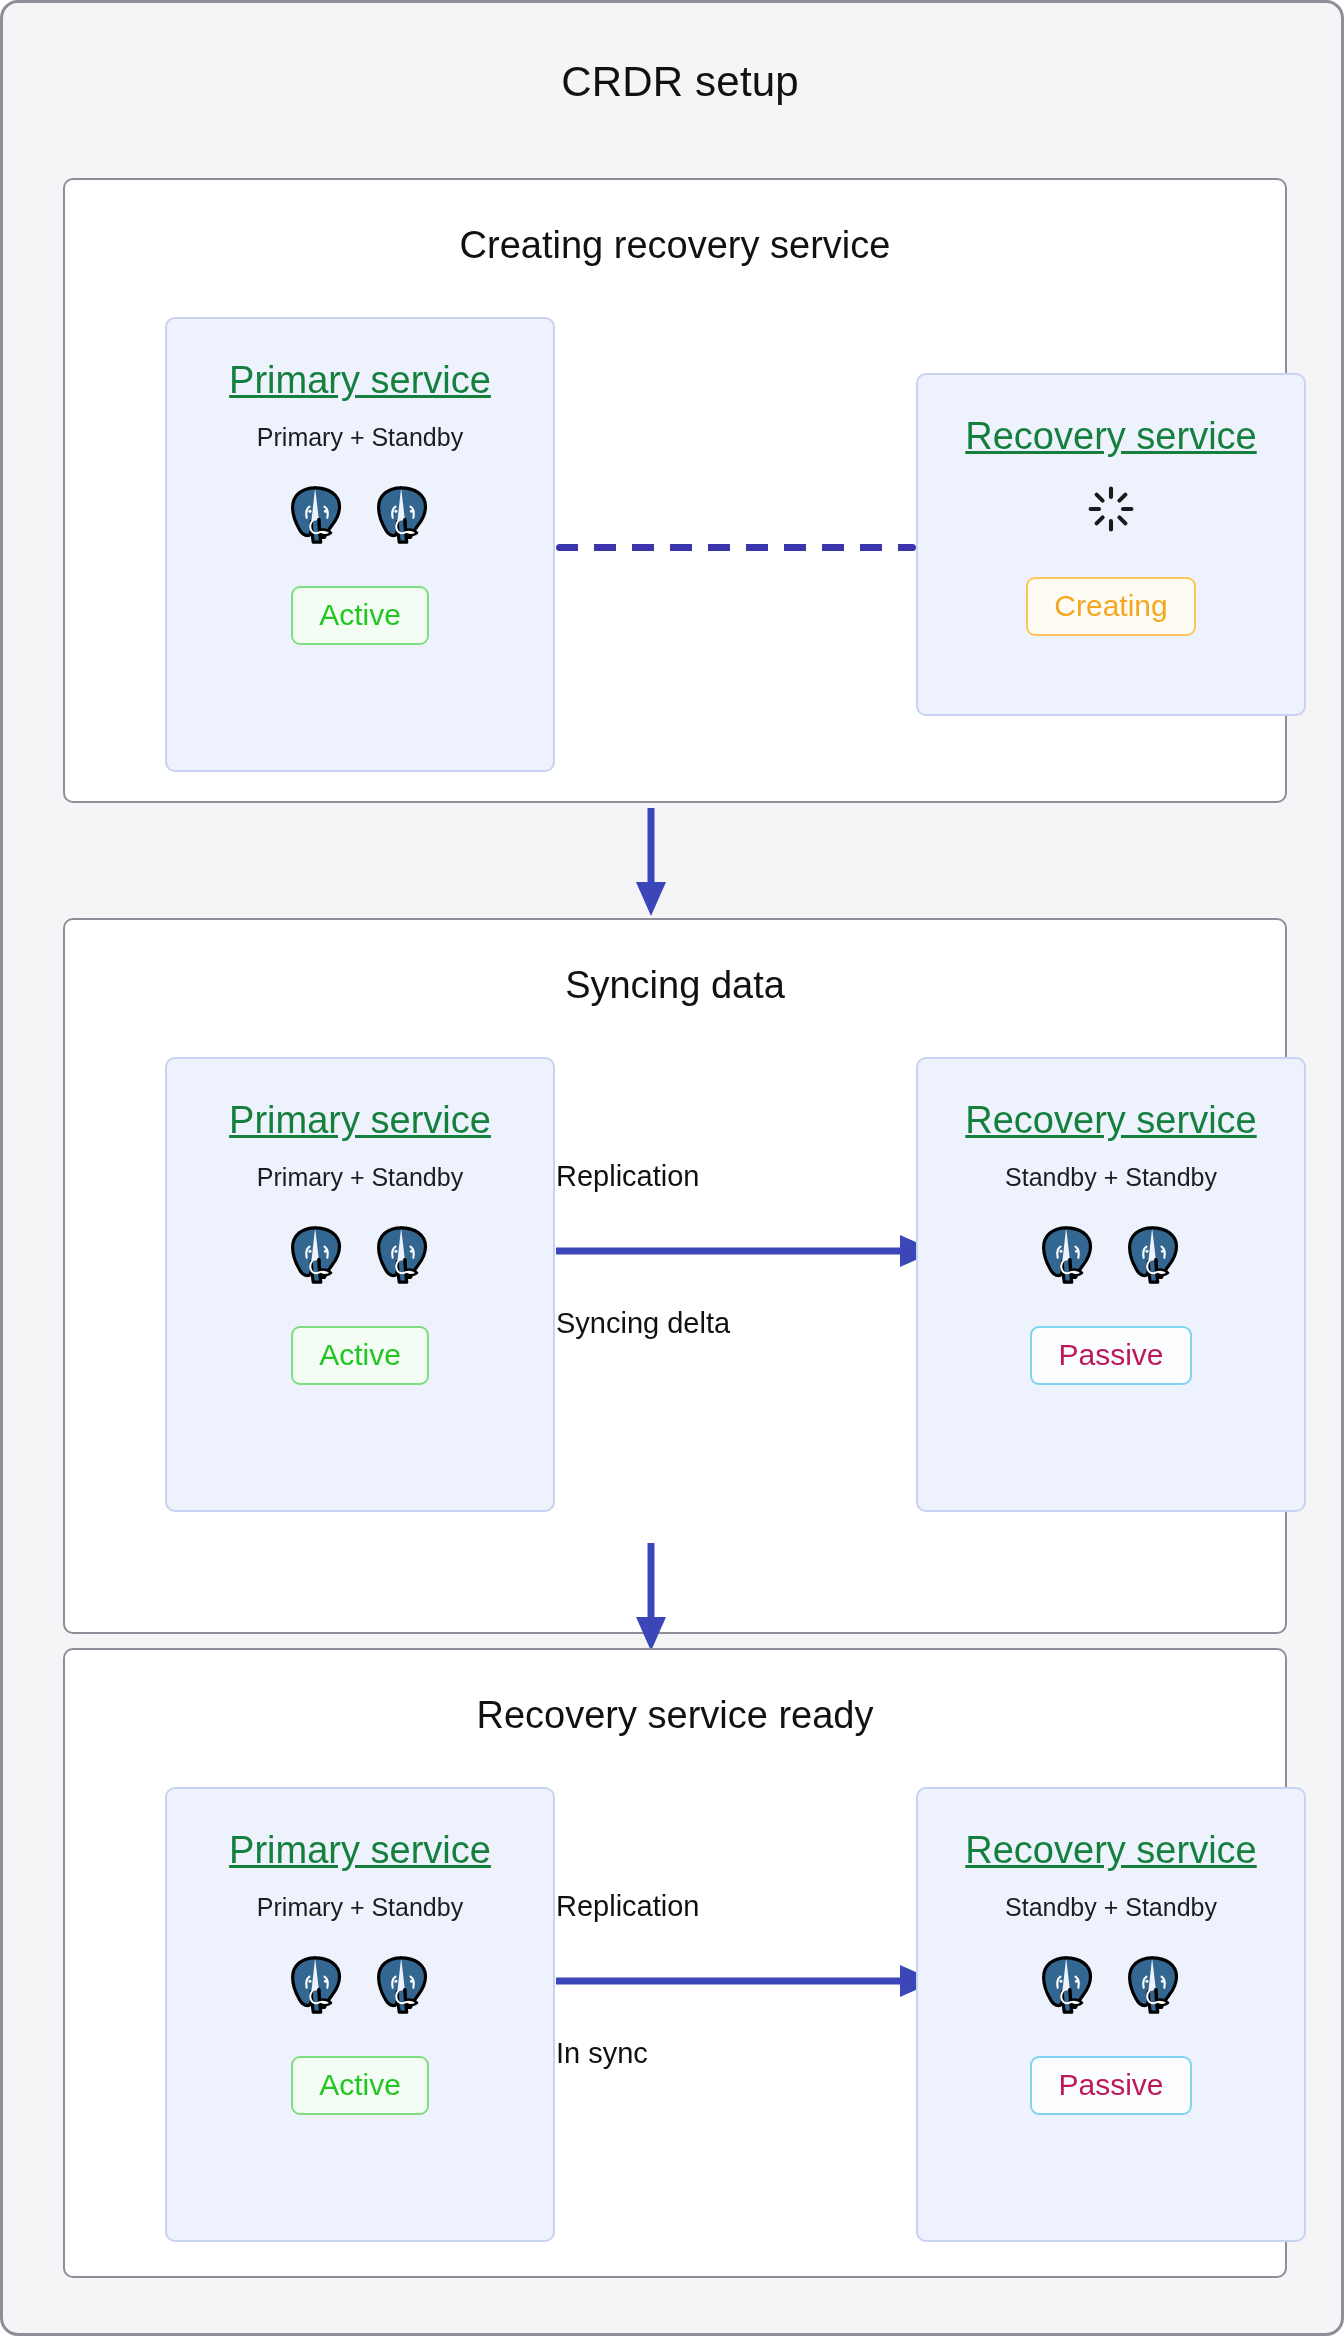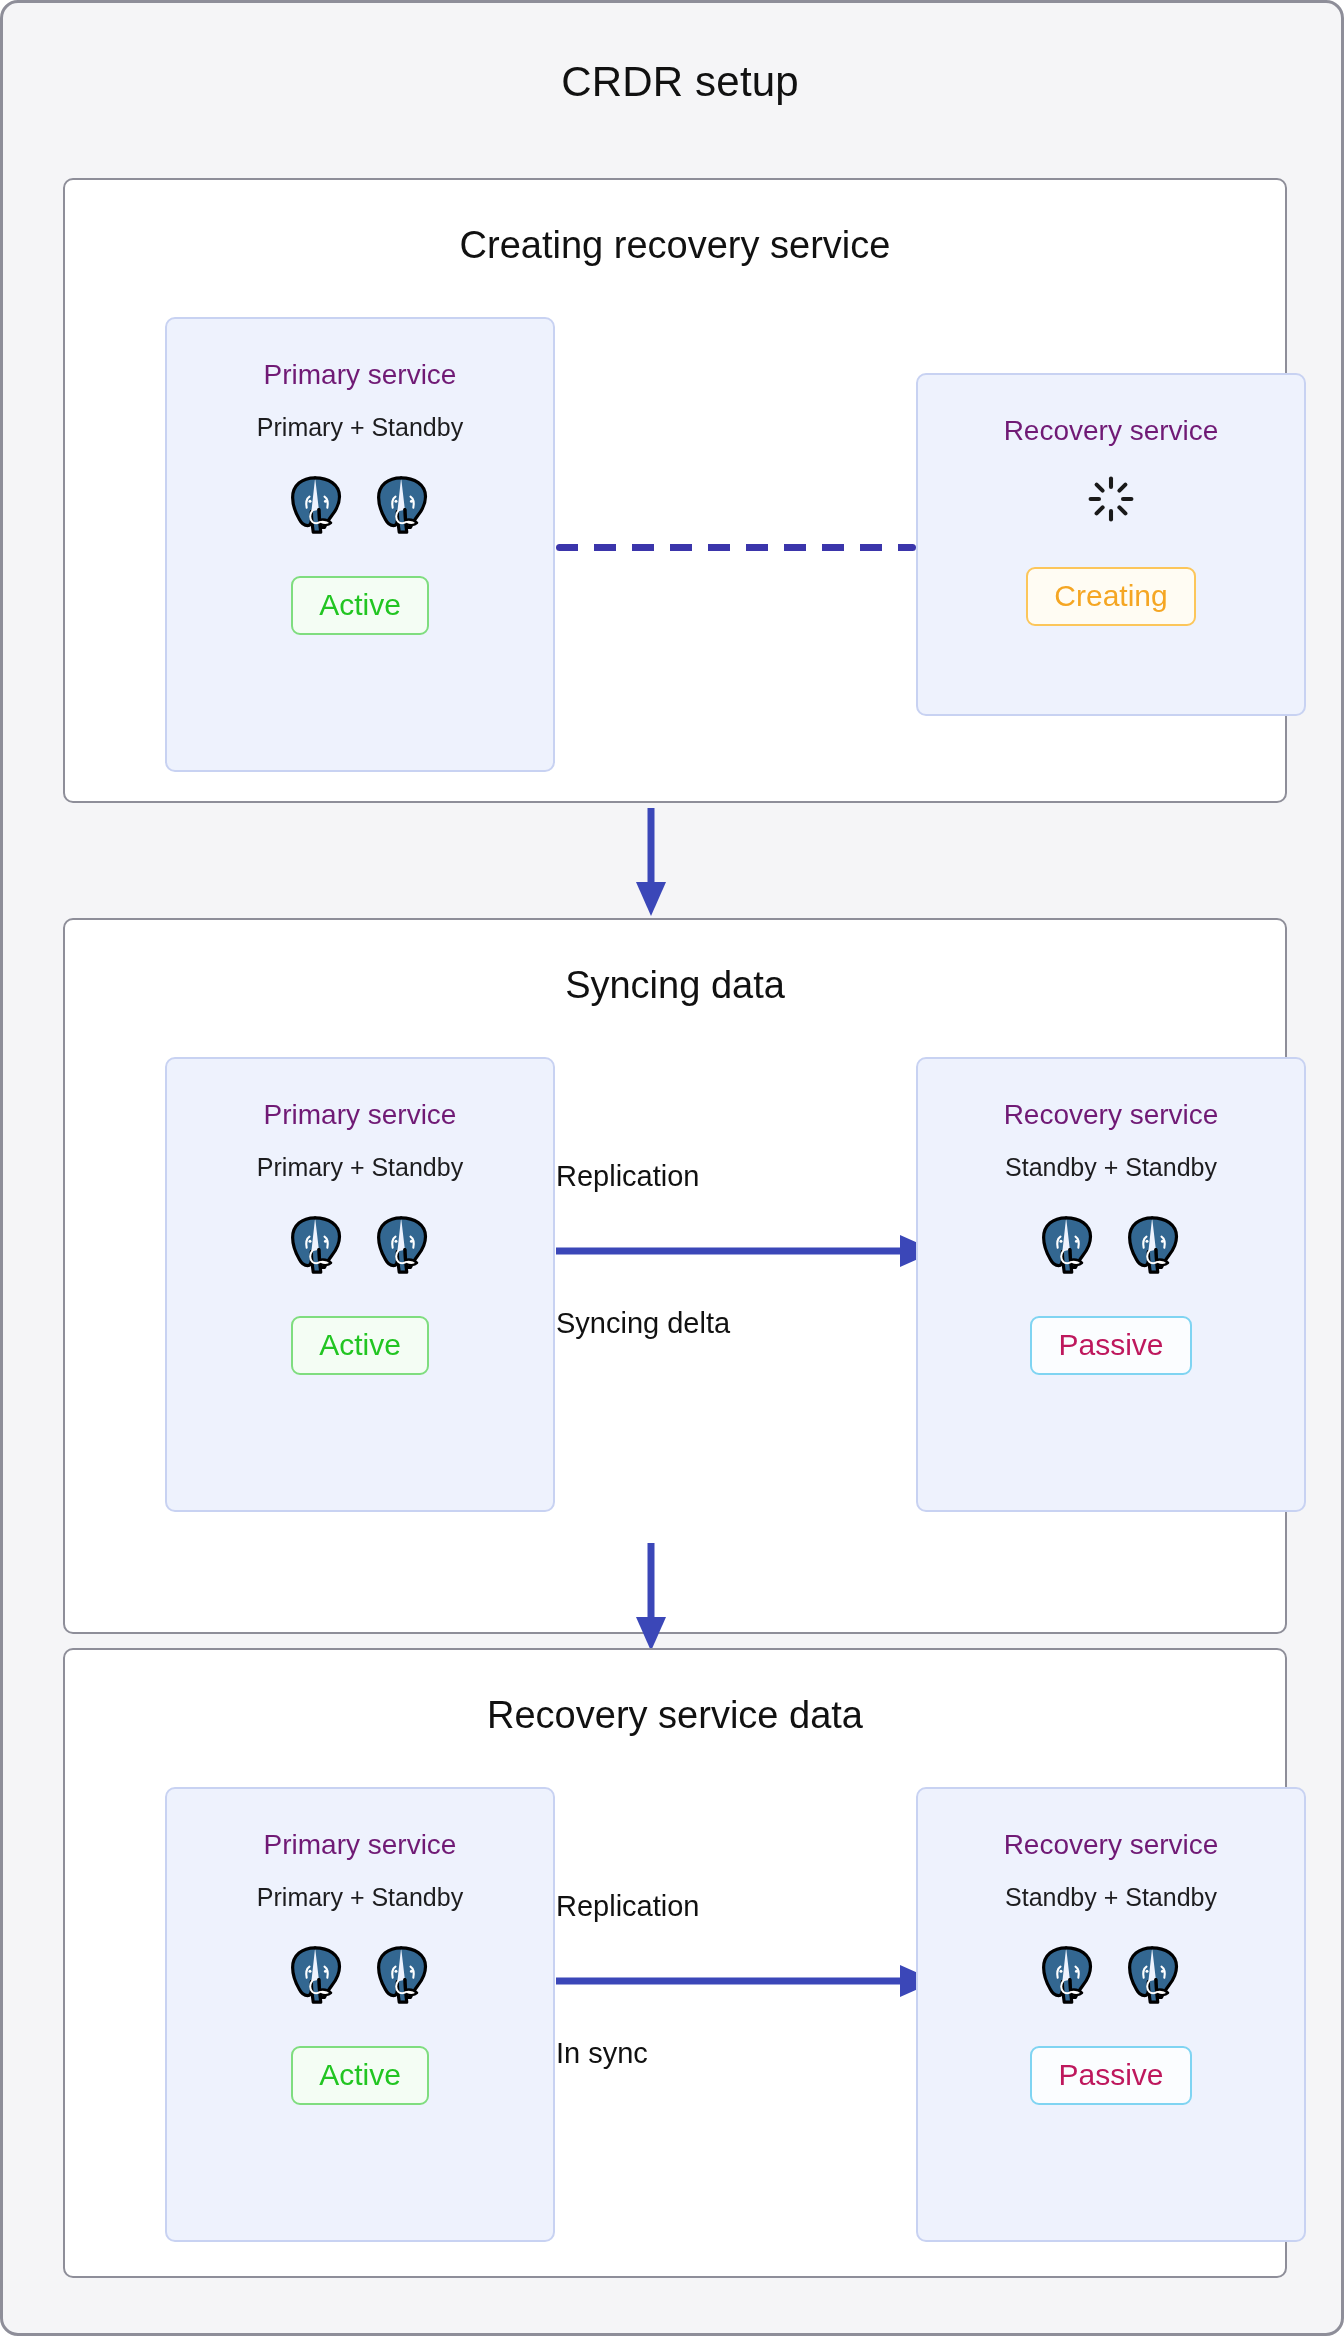"Primary service" .svc-name { color: #701a75 -> #15803d; font-size: 28px -> 38px; text-decoration: none -> underline }
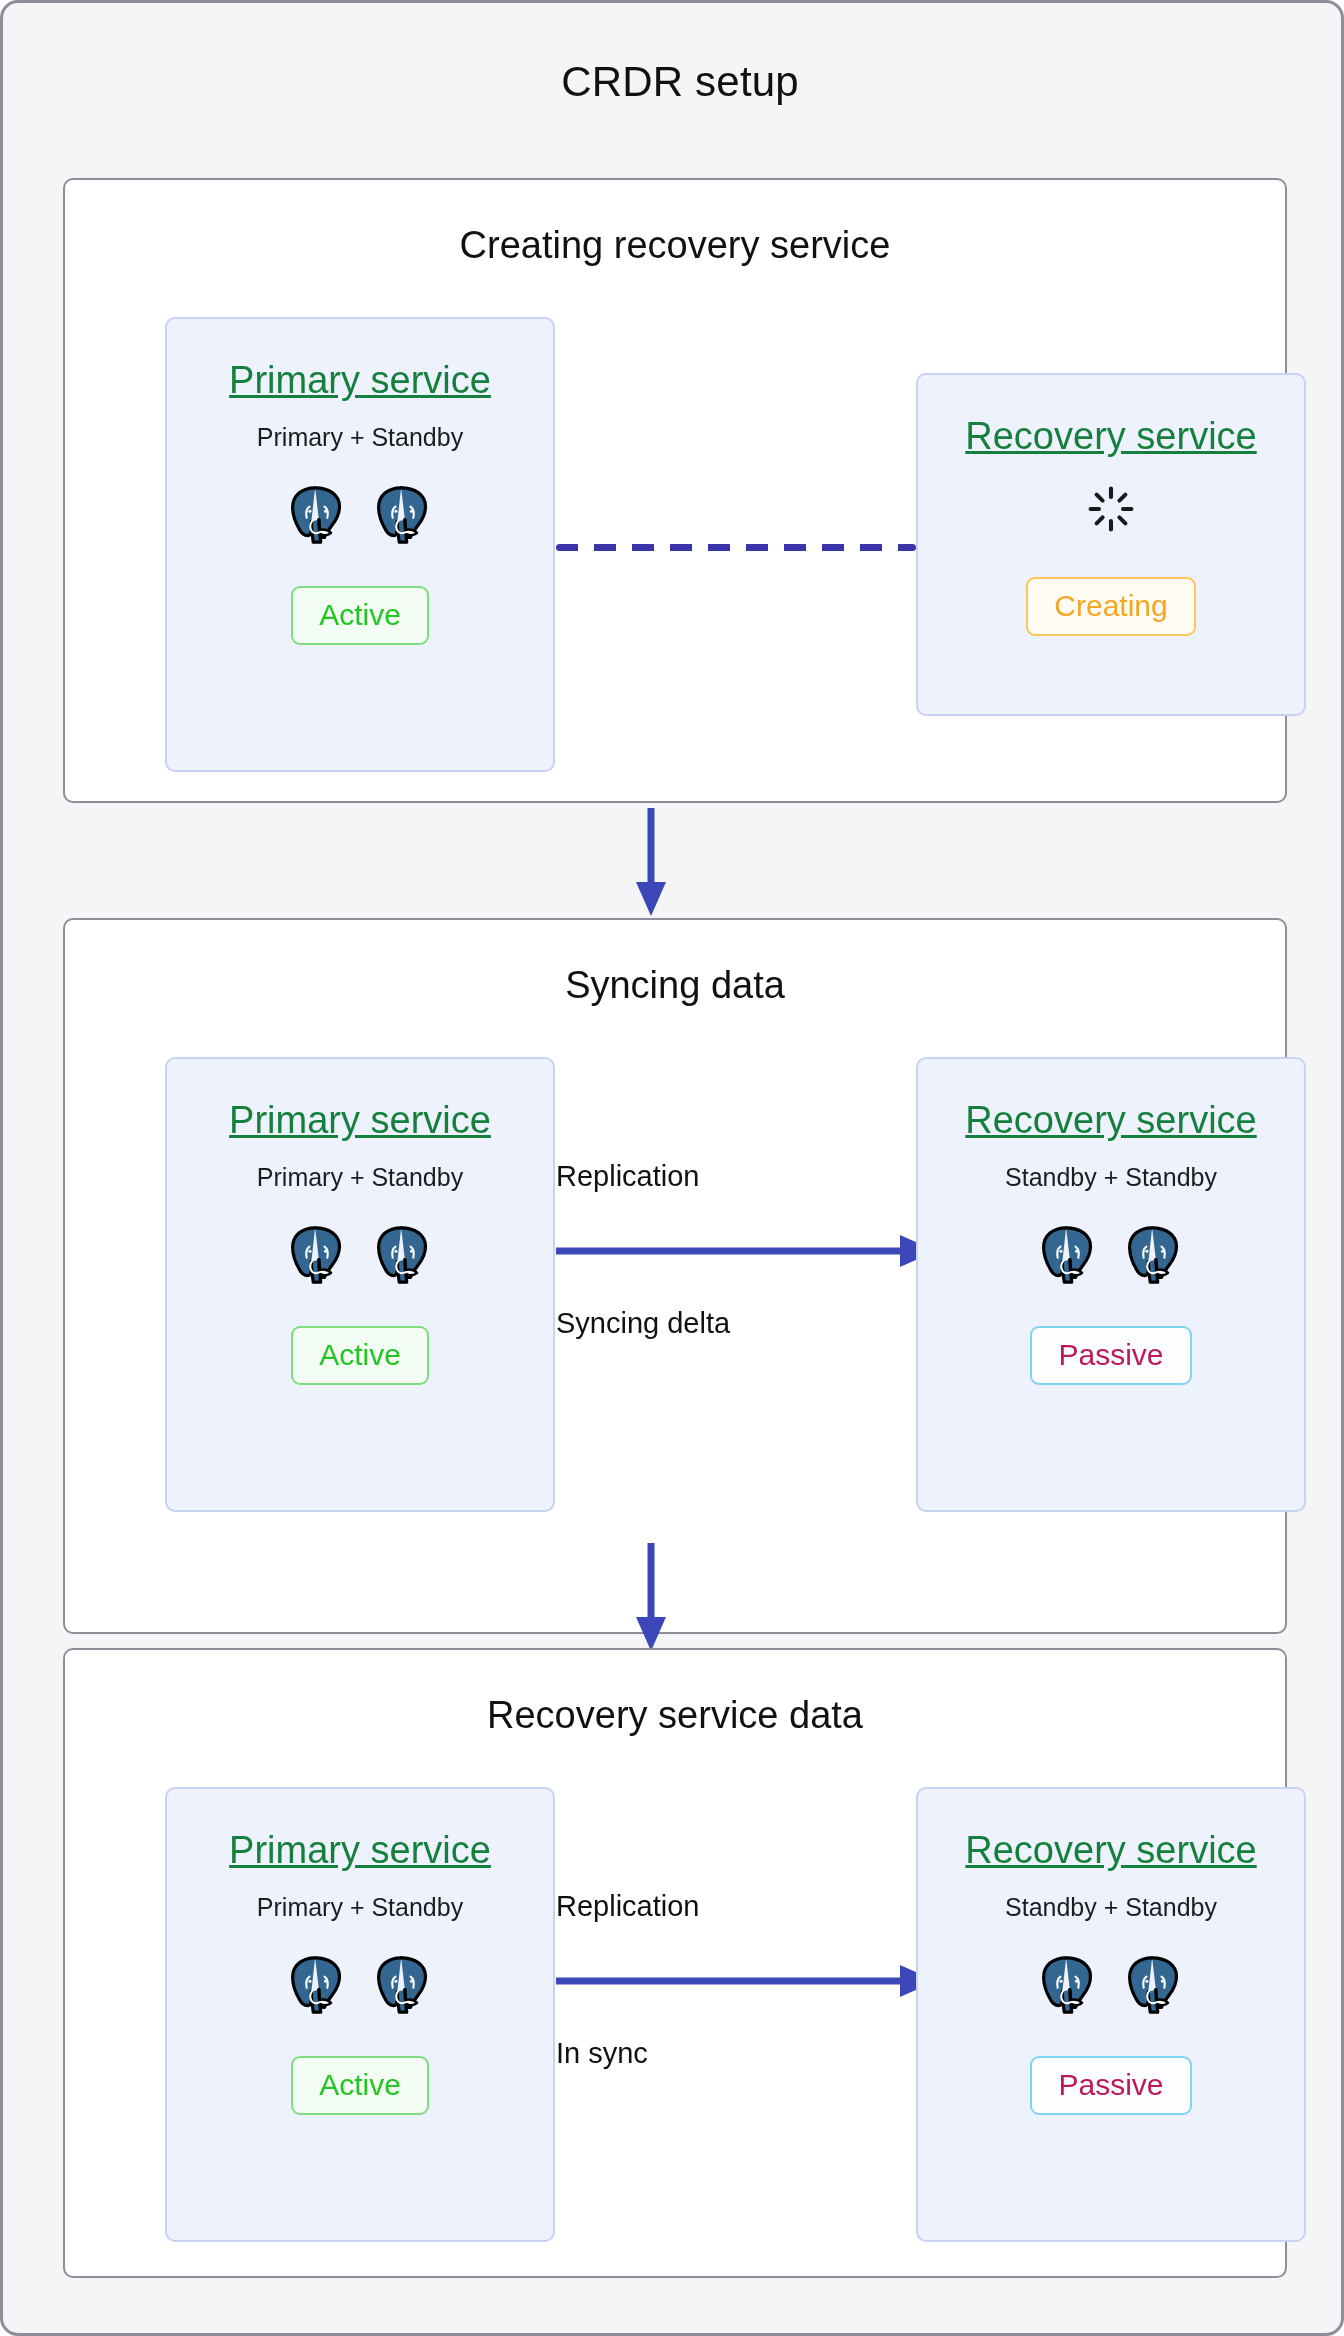"Recovery service data" div.stage-title { text: data -> ready }
